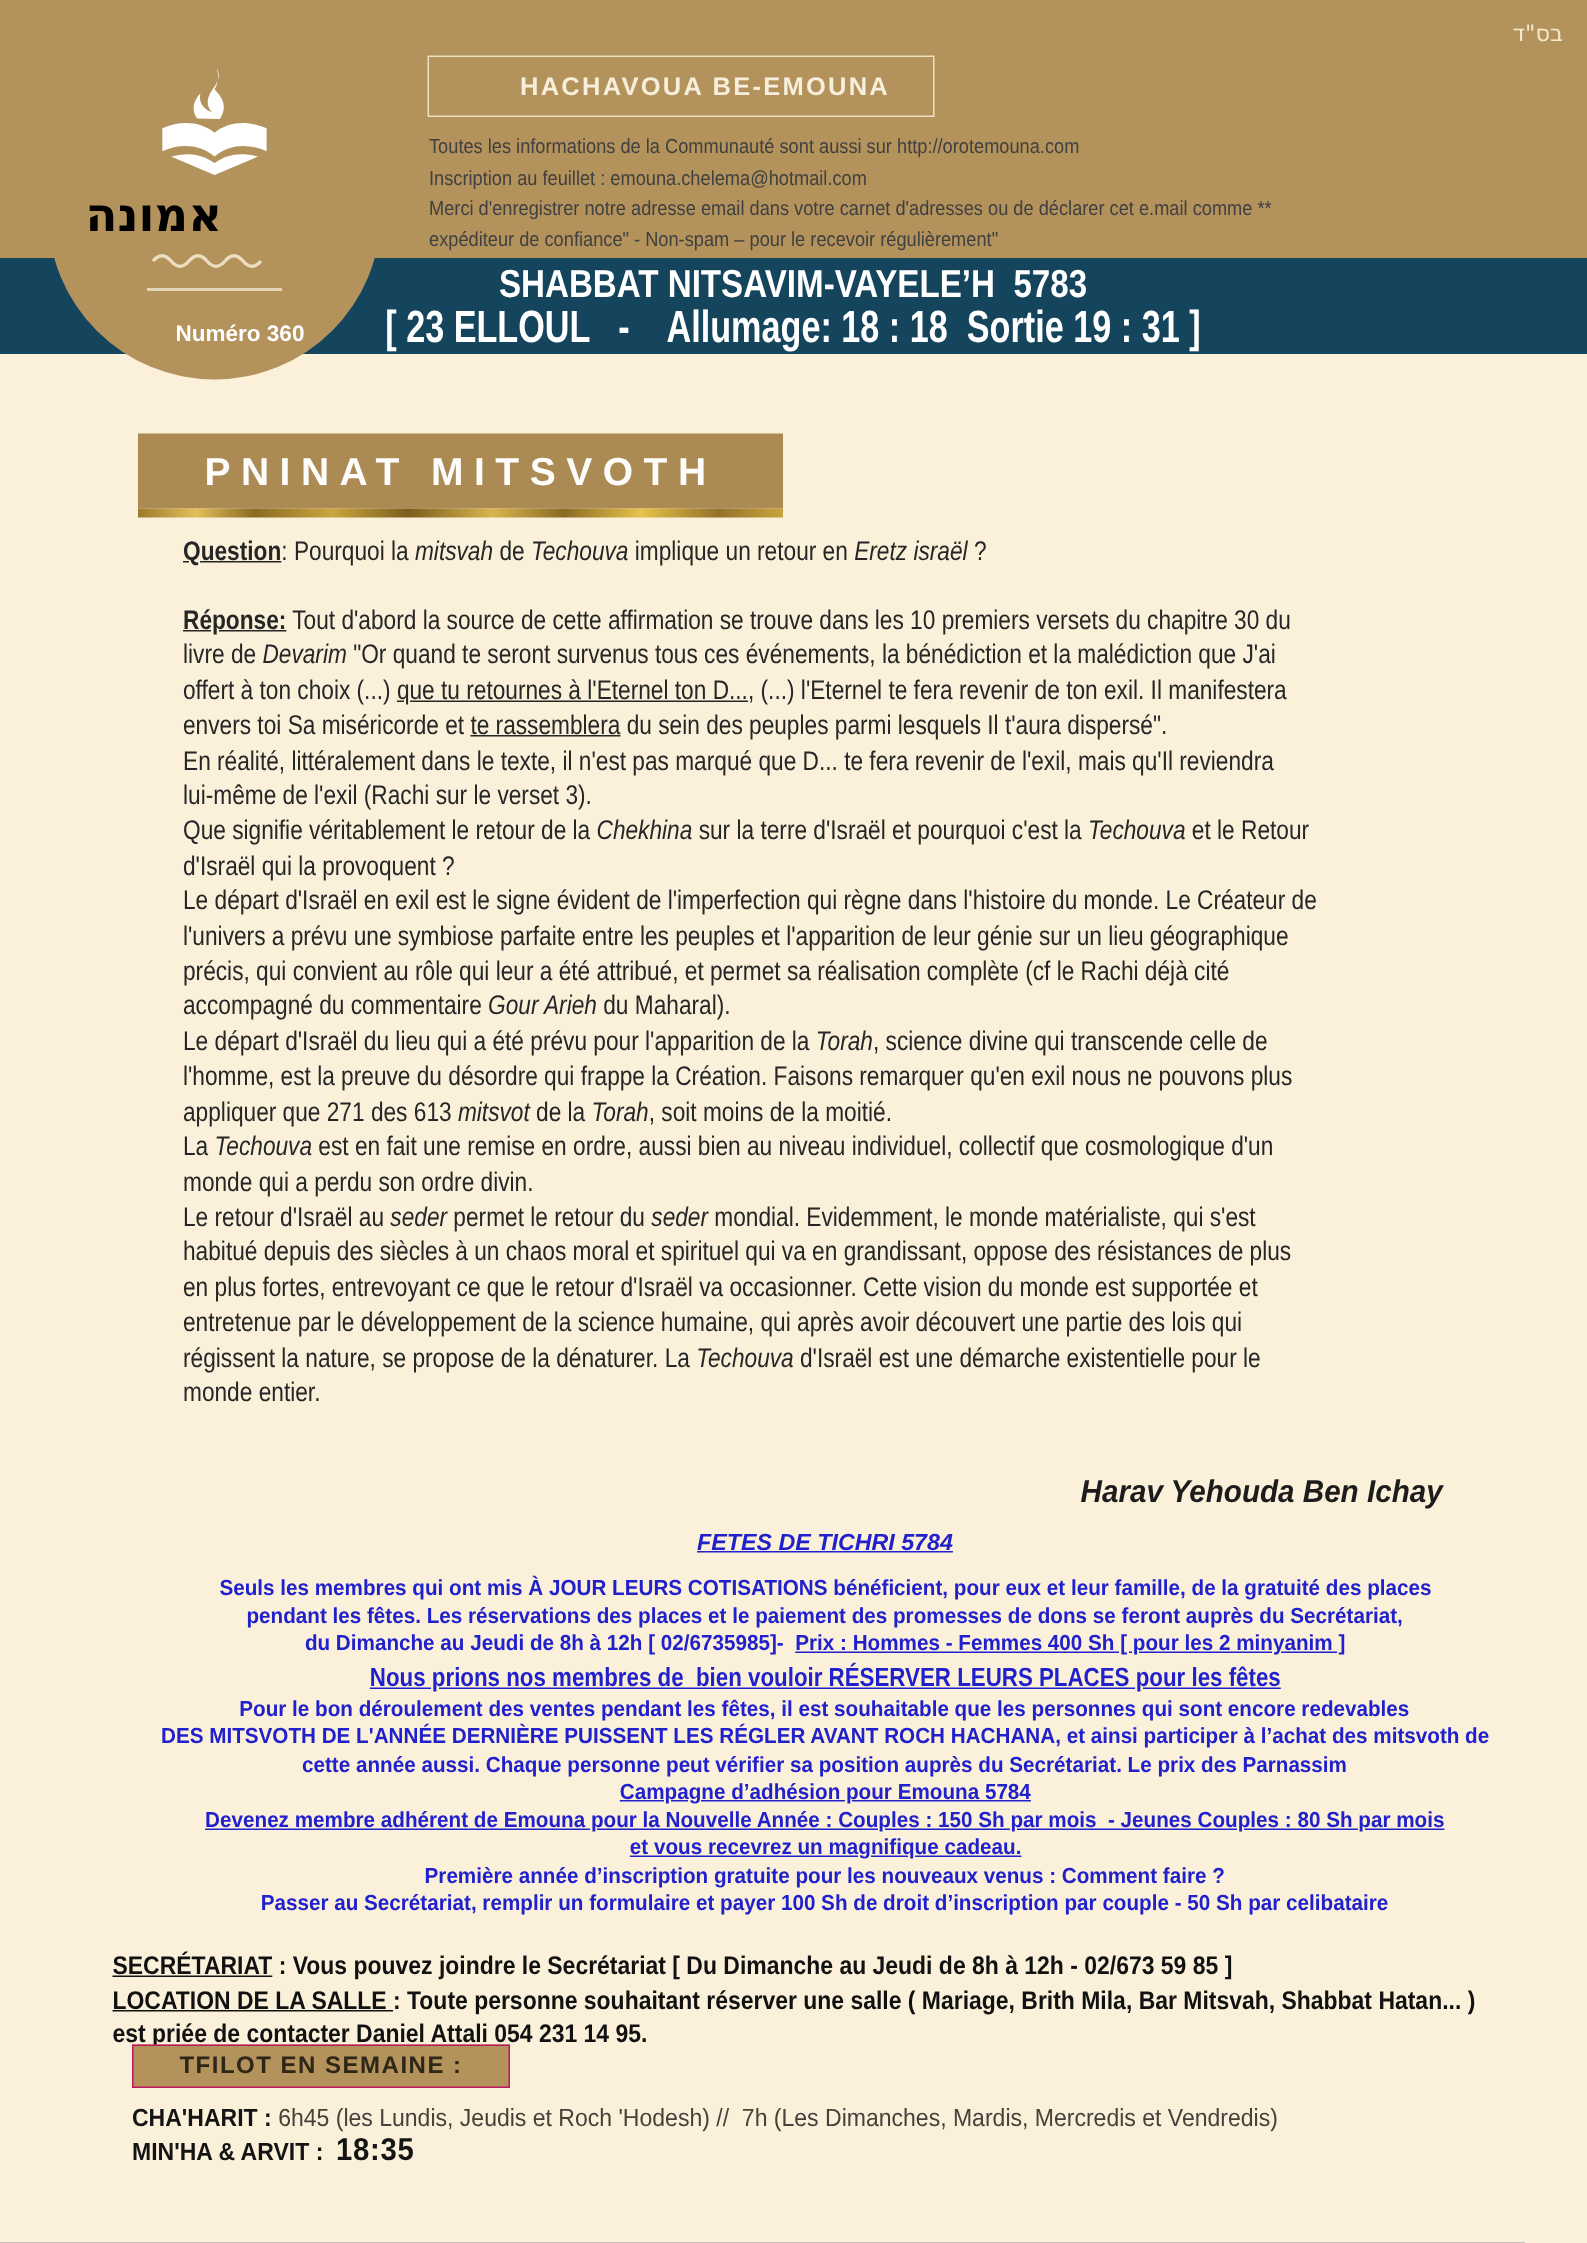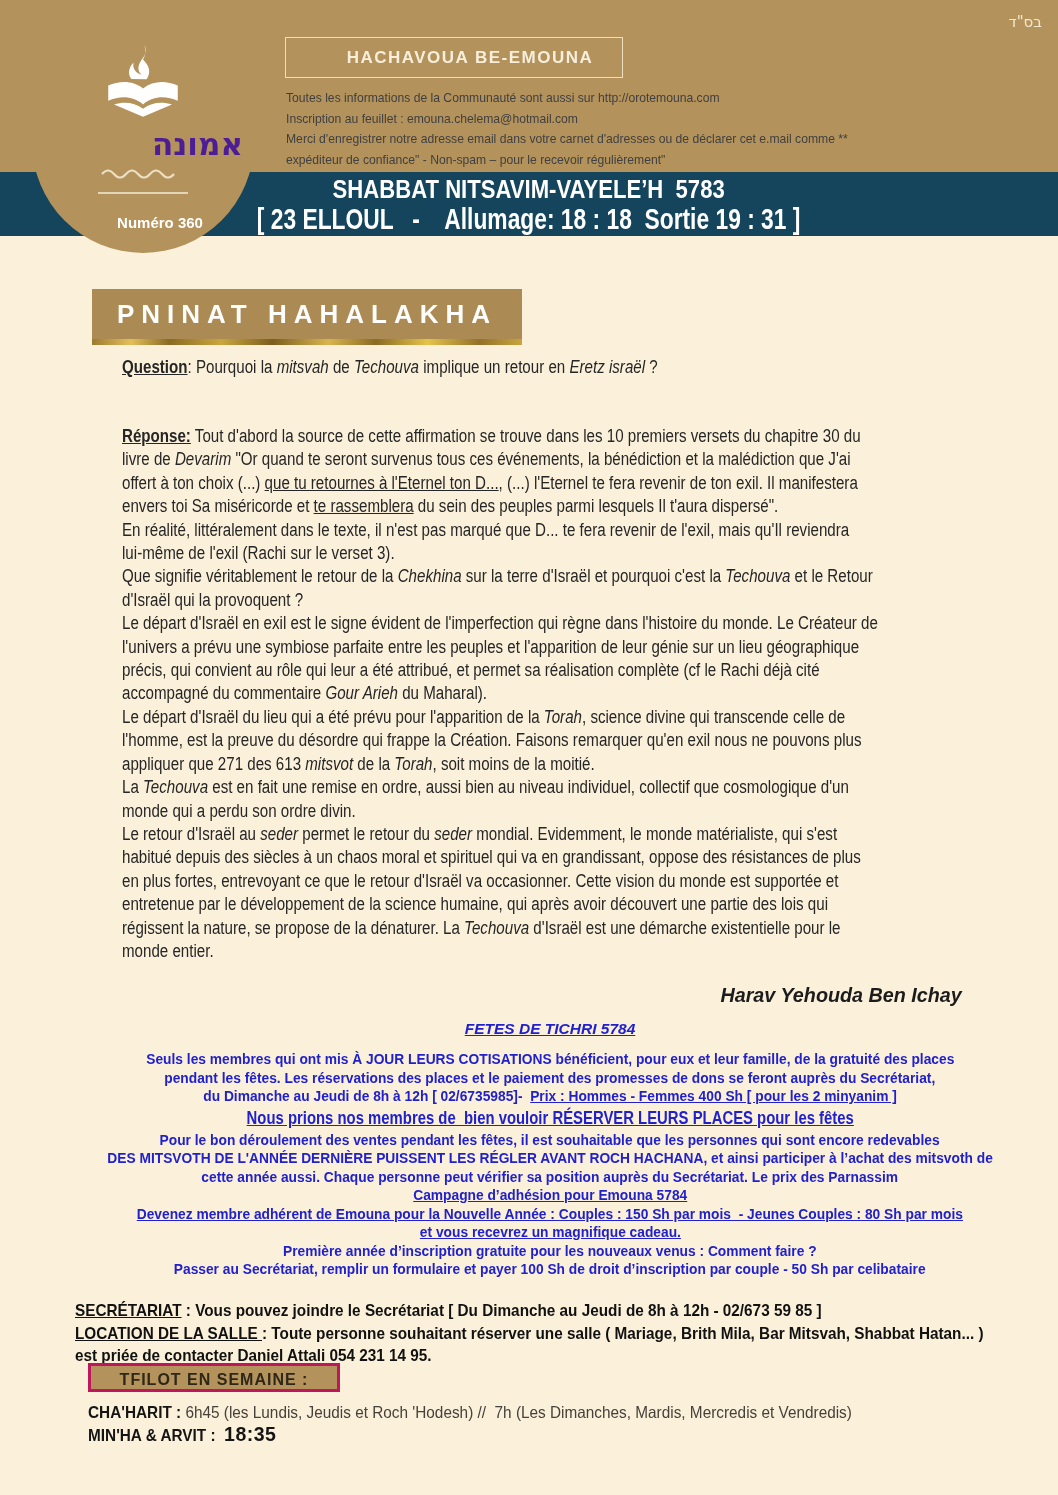"אמונה" .heb { color: #4c1d95 -> #000000; left: 11px -> 25px; text-align: right -> left }
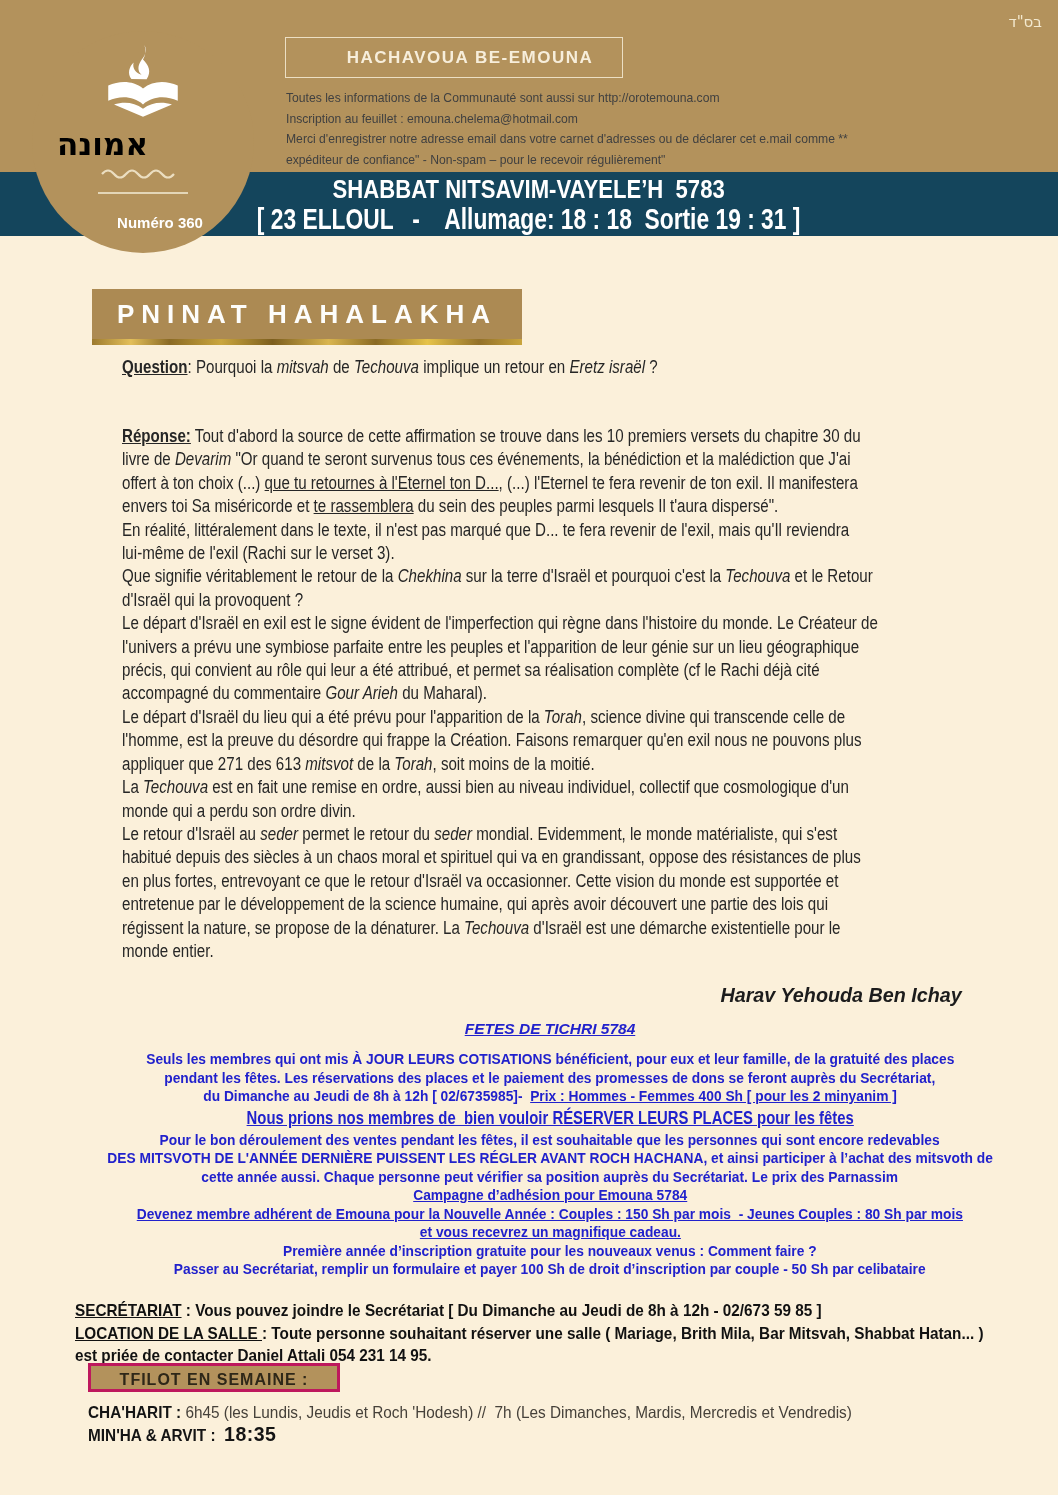"PNINAT HAHALAKHA" span.cond { text: HAHALAKHA -> MITSVOTH }
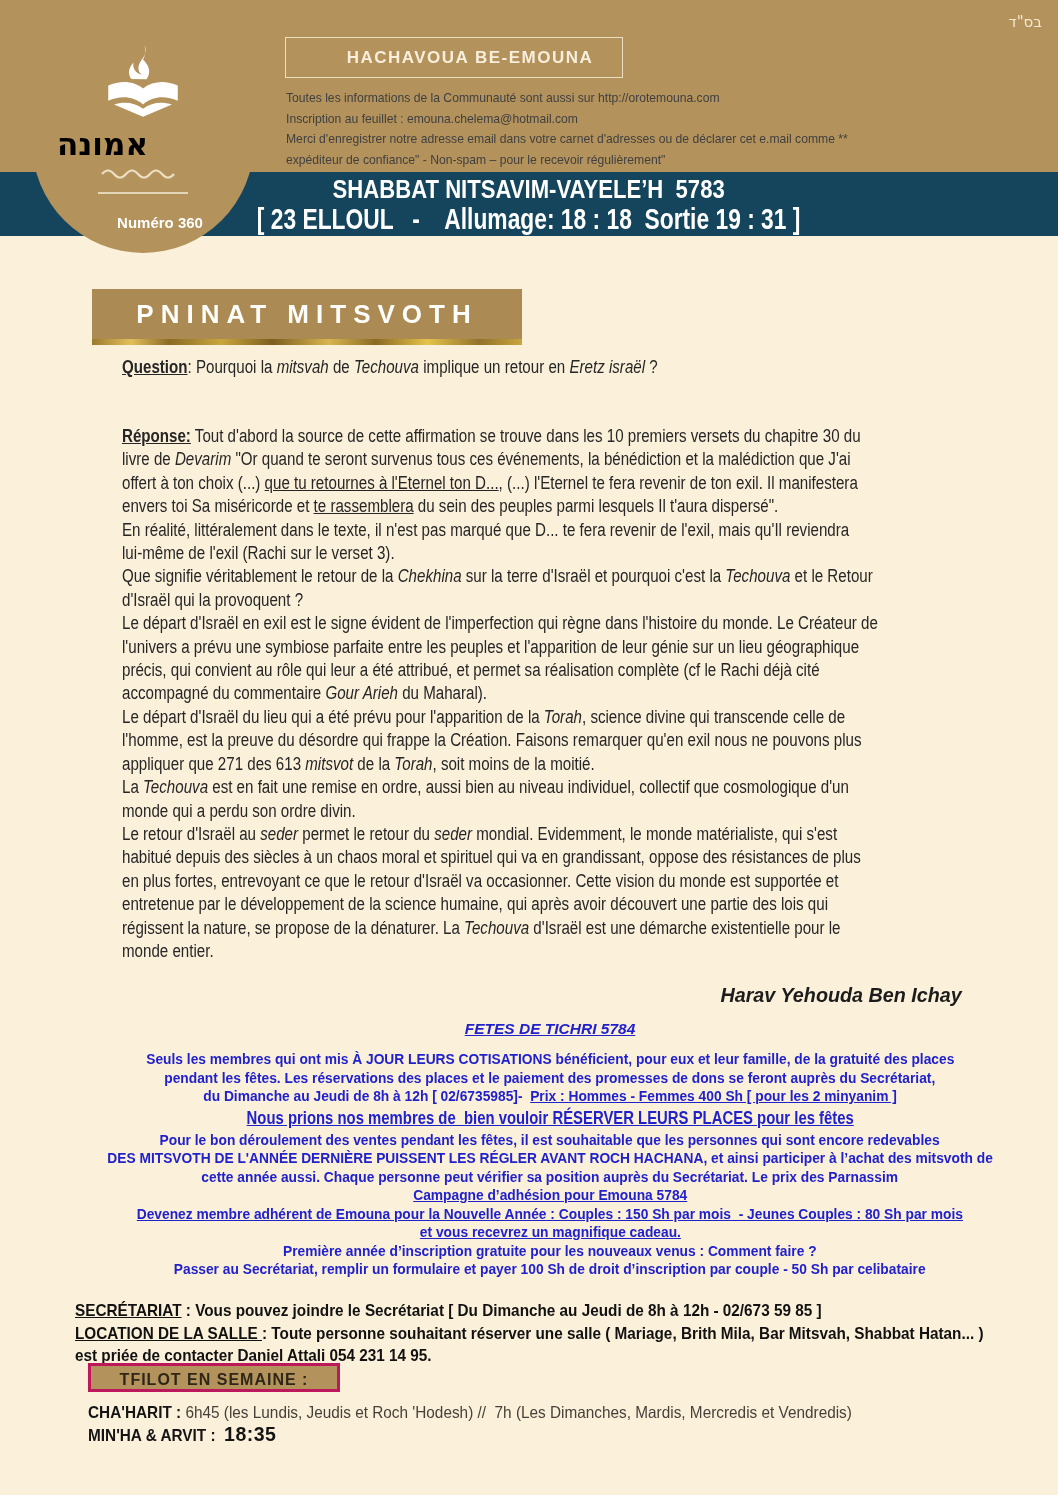"Réponse: Tout d'abord la source" .abody { margin-top: 23px -> none }
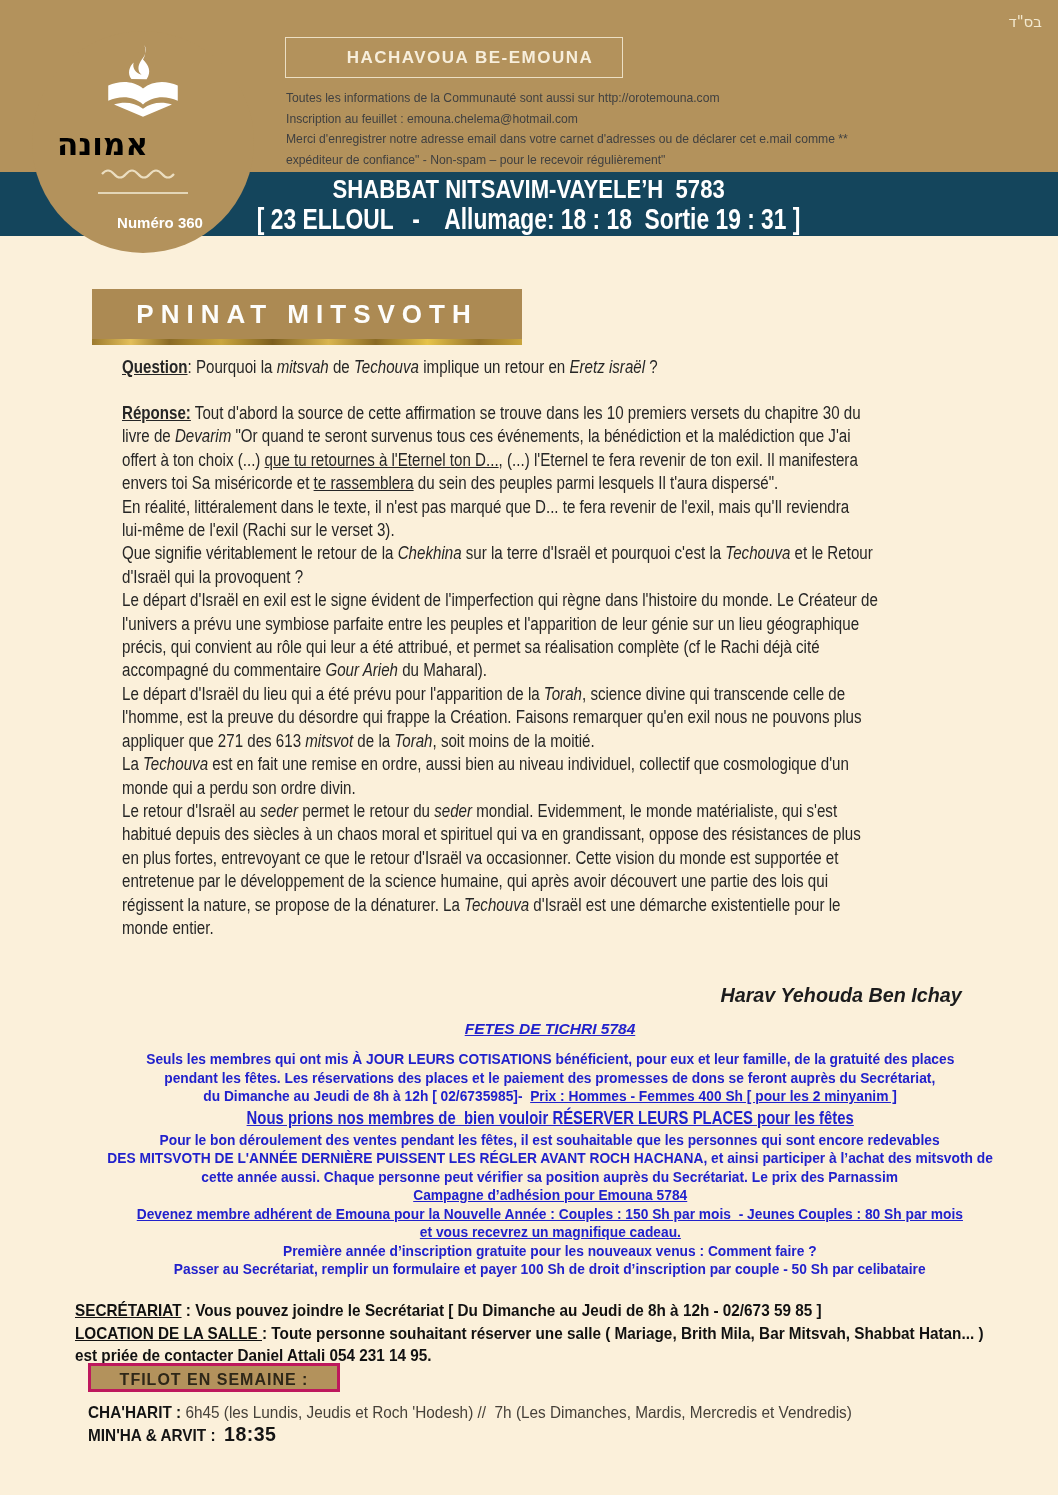"TFILOT EN SEMAINE :" .tfilot-banner { border: 3px solid #be185d -> 1px solid #be185d }
